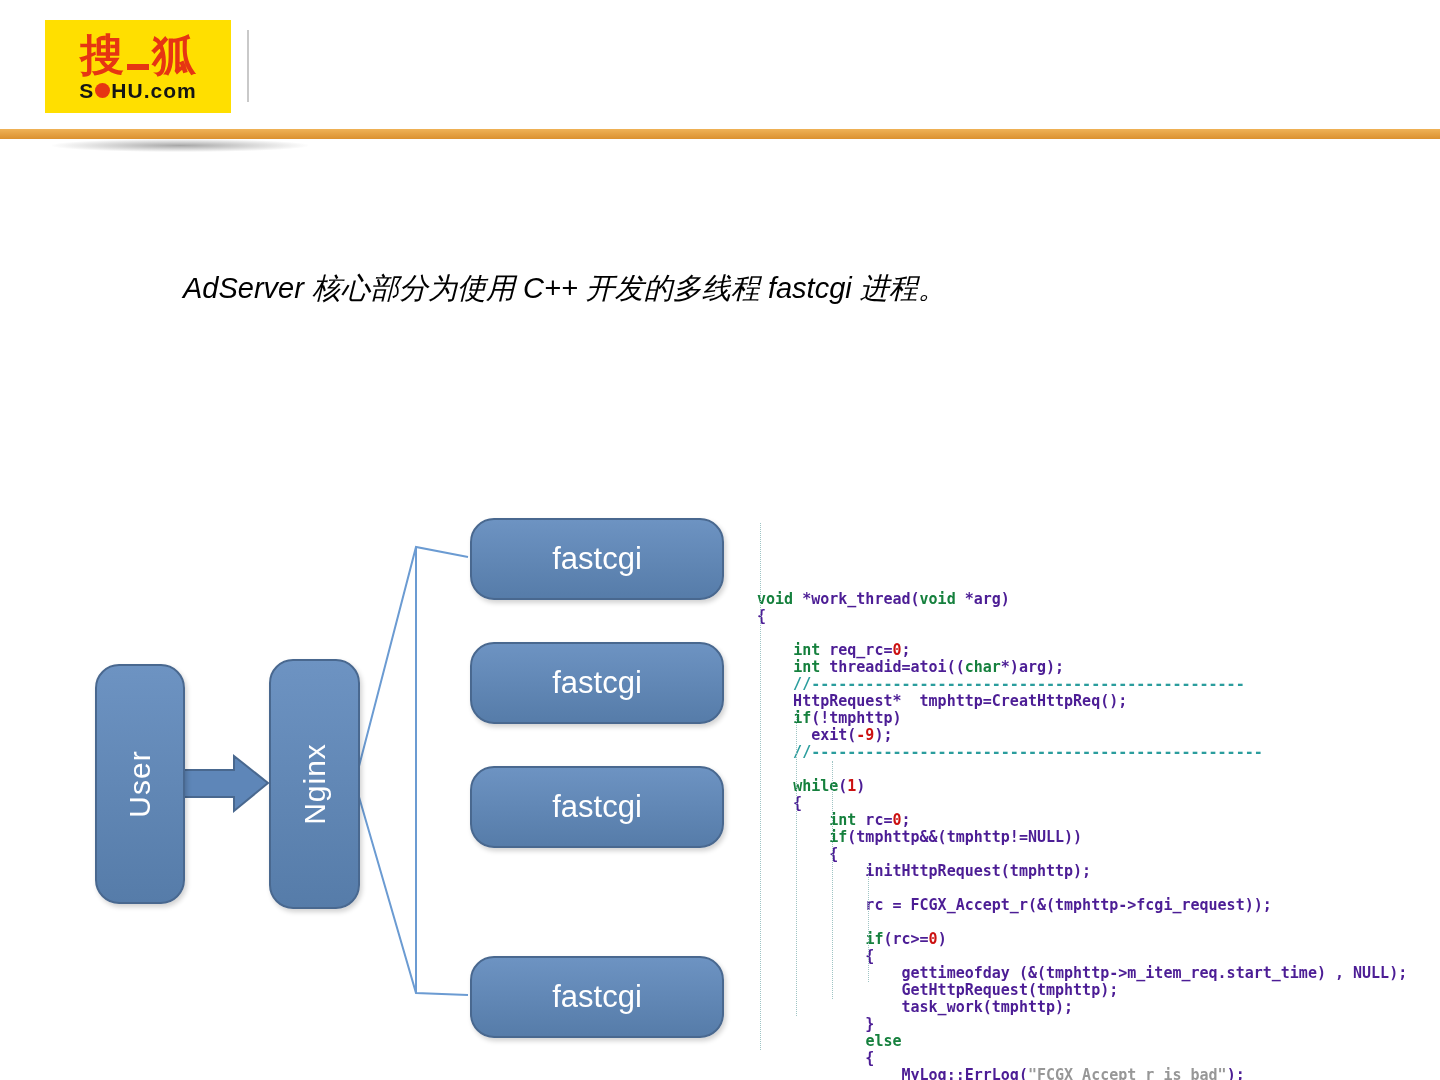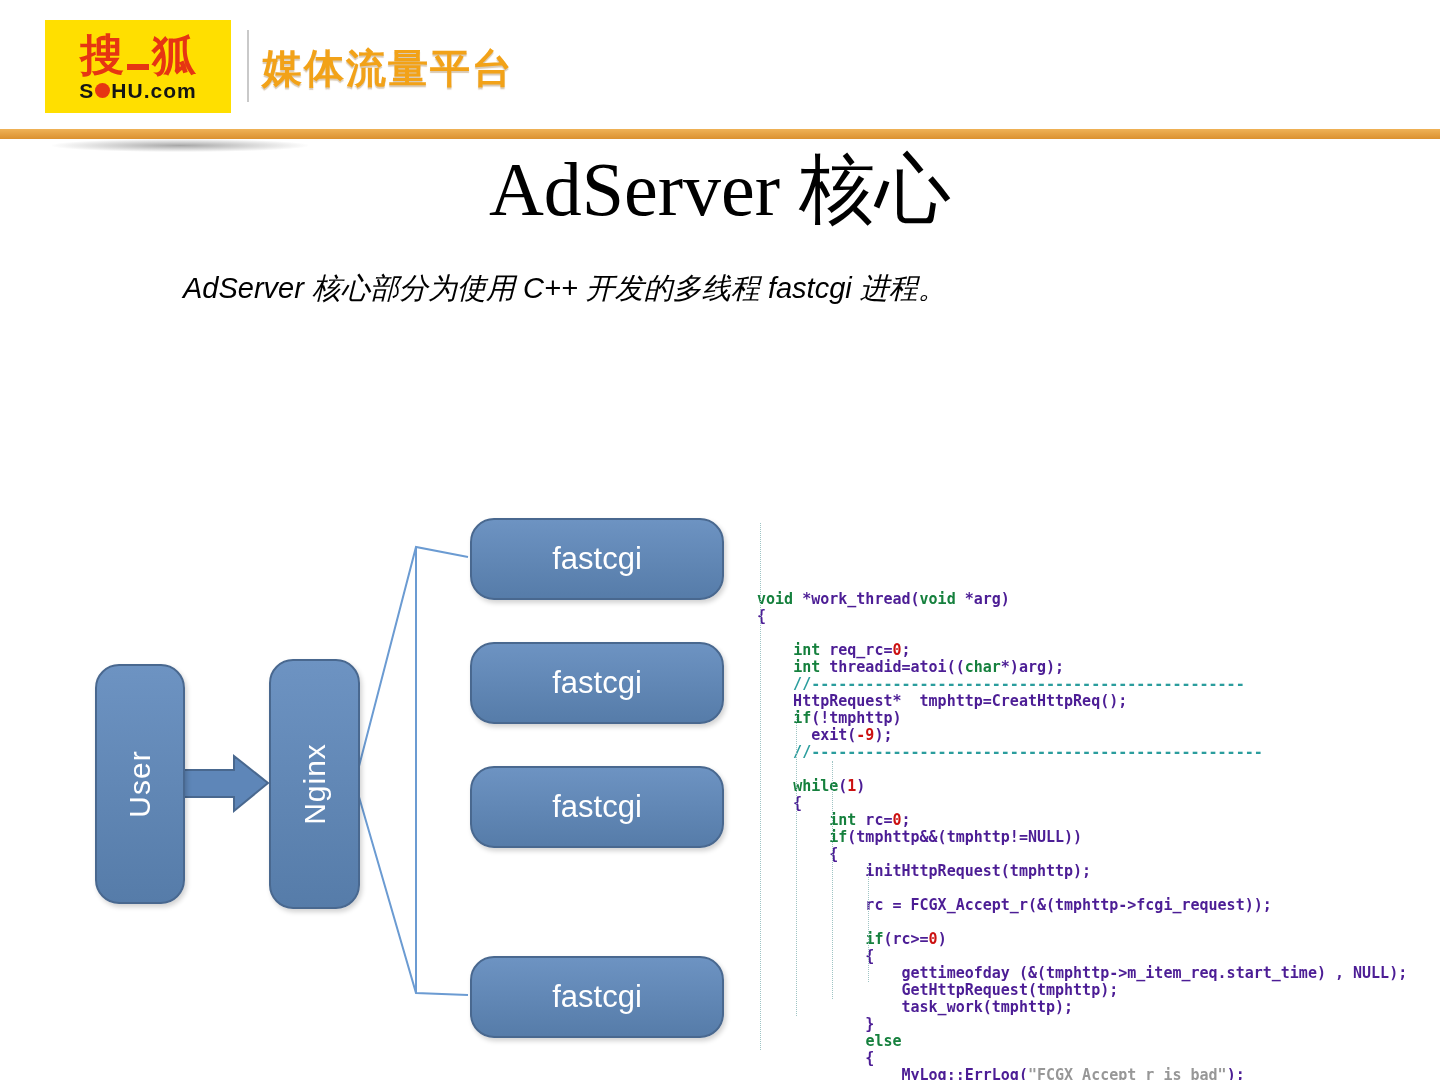"媒体流量平台" div.platform-label { html: <div>媒体流量平台</div> -> none }
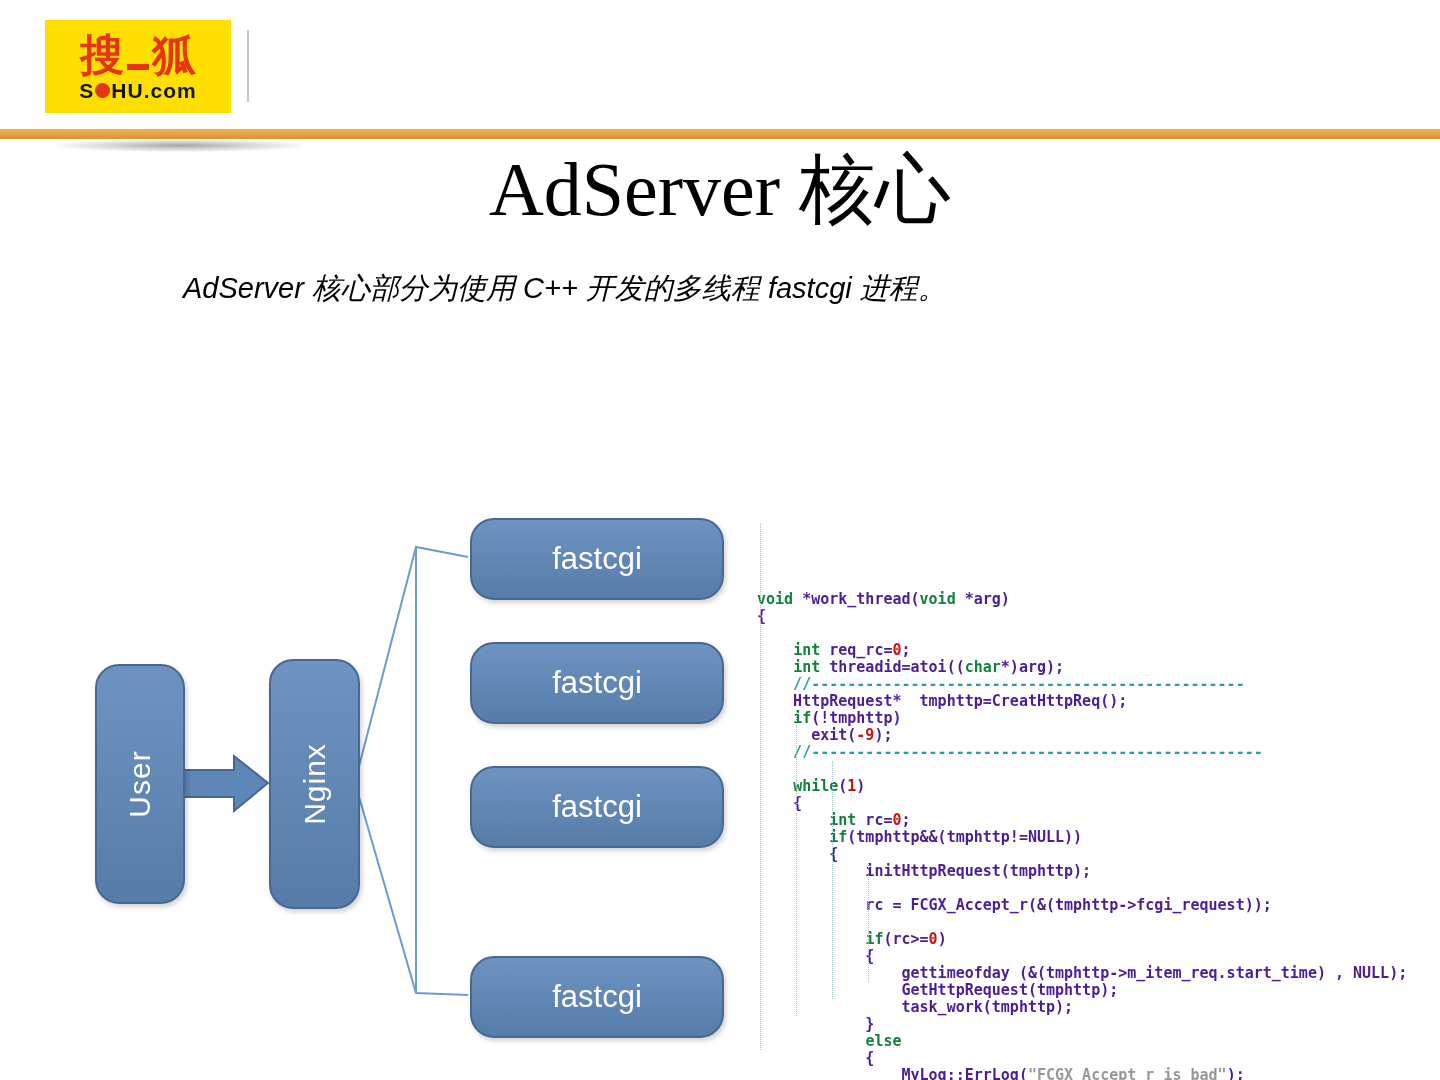"AdServer 核心" div.slide-title { html: <div>AdServer 核心</div> -> none }
